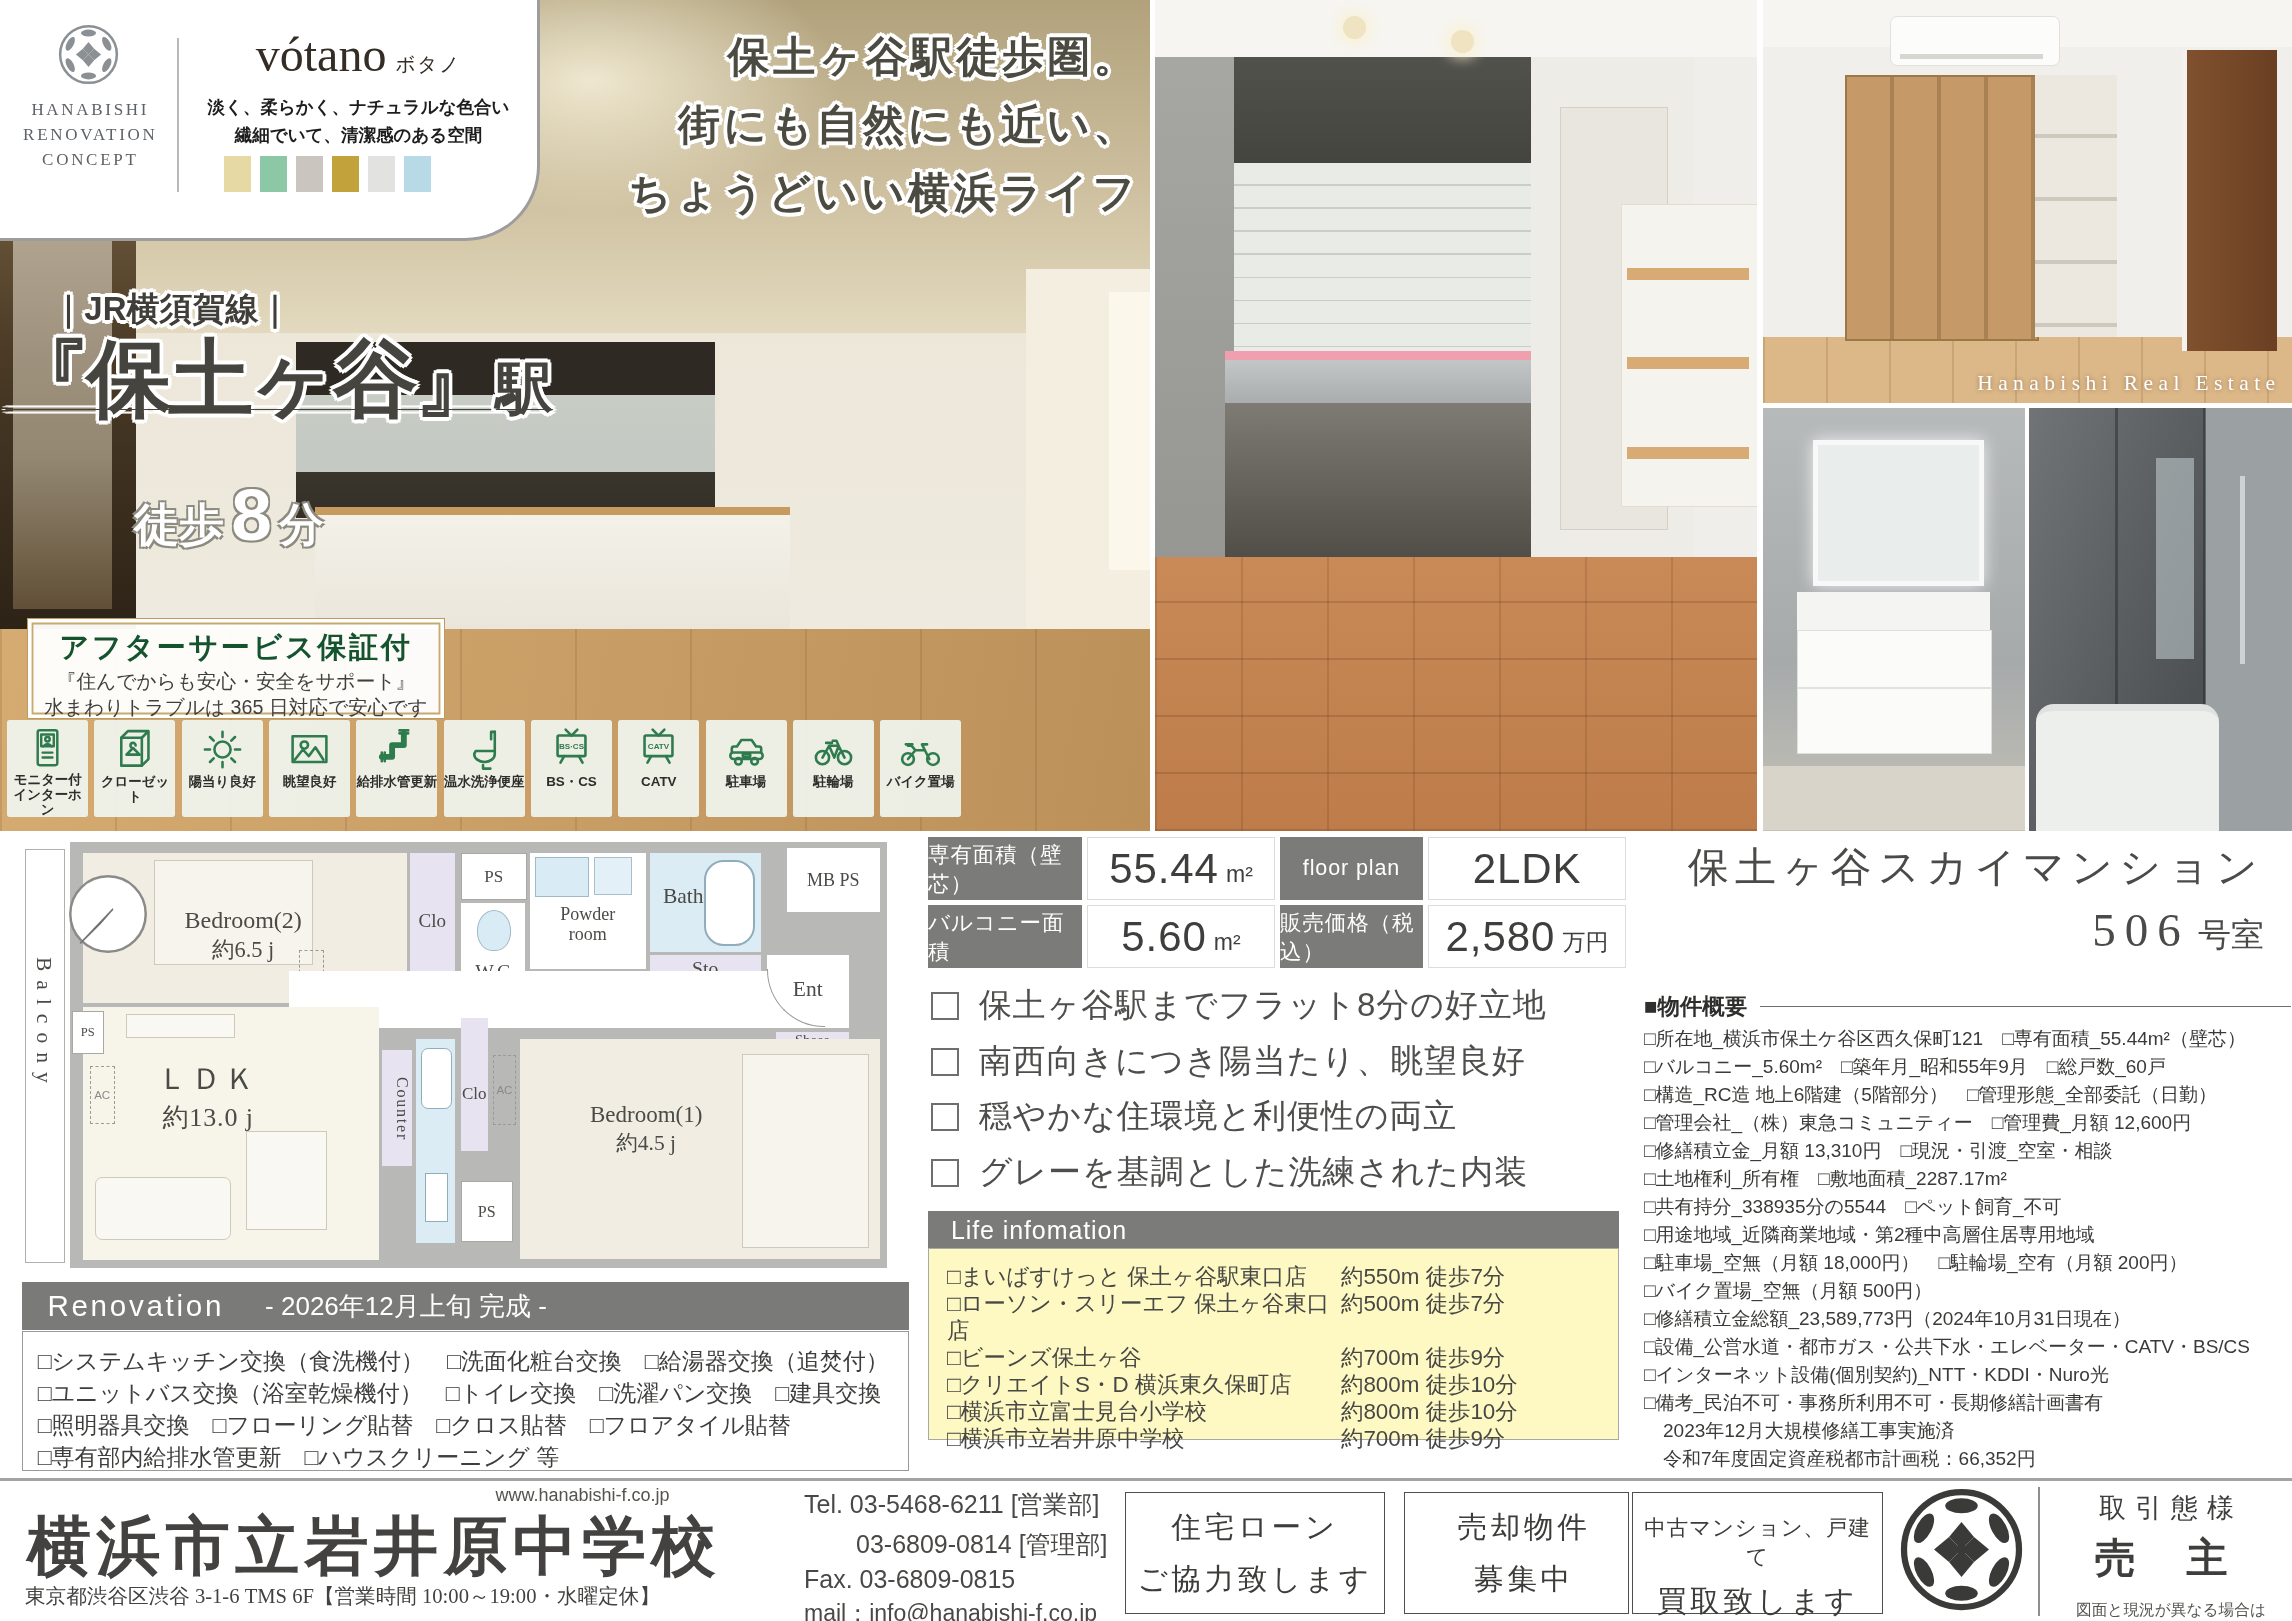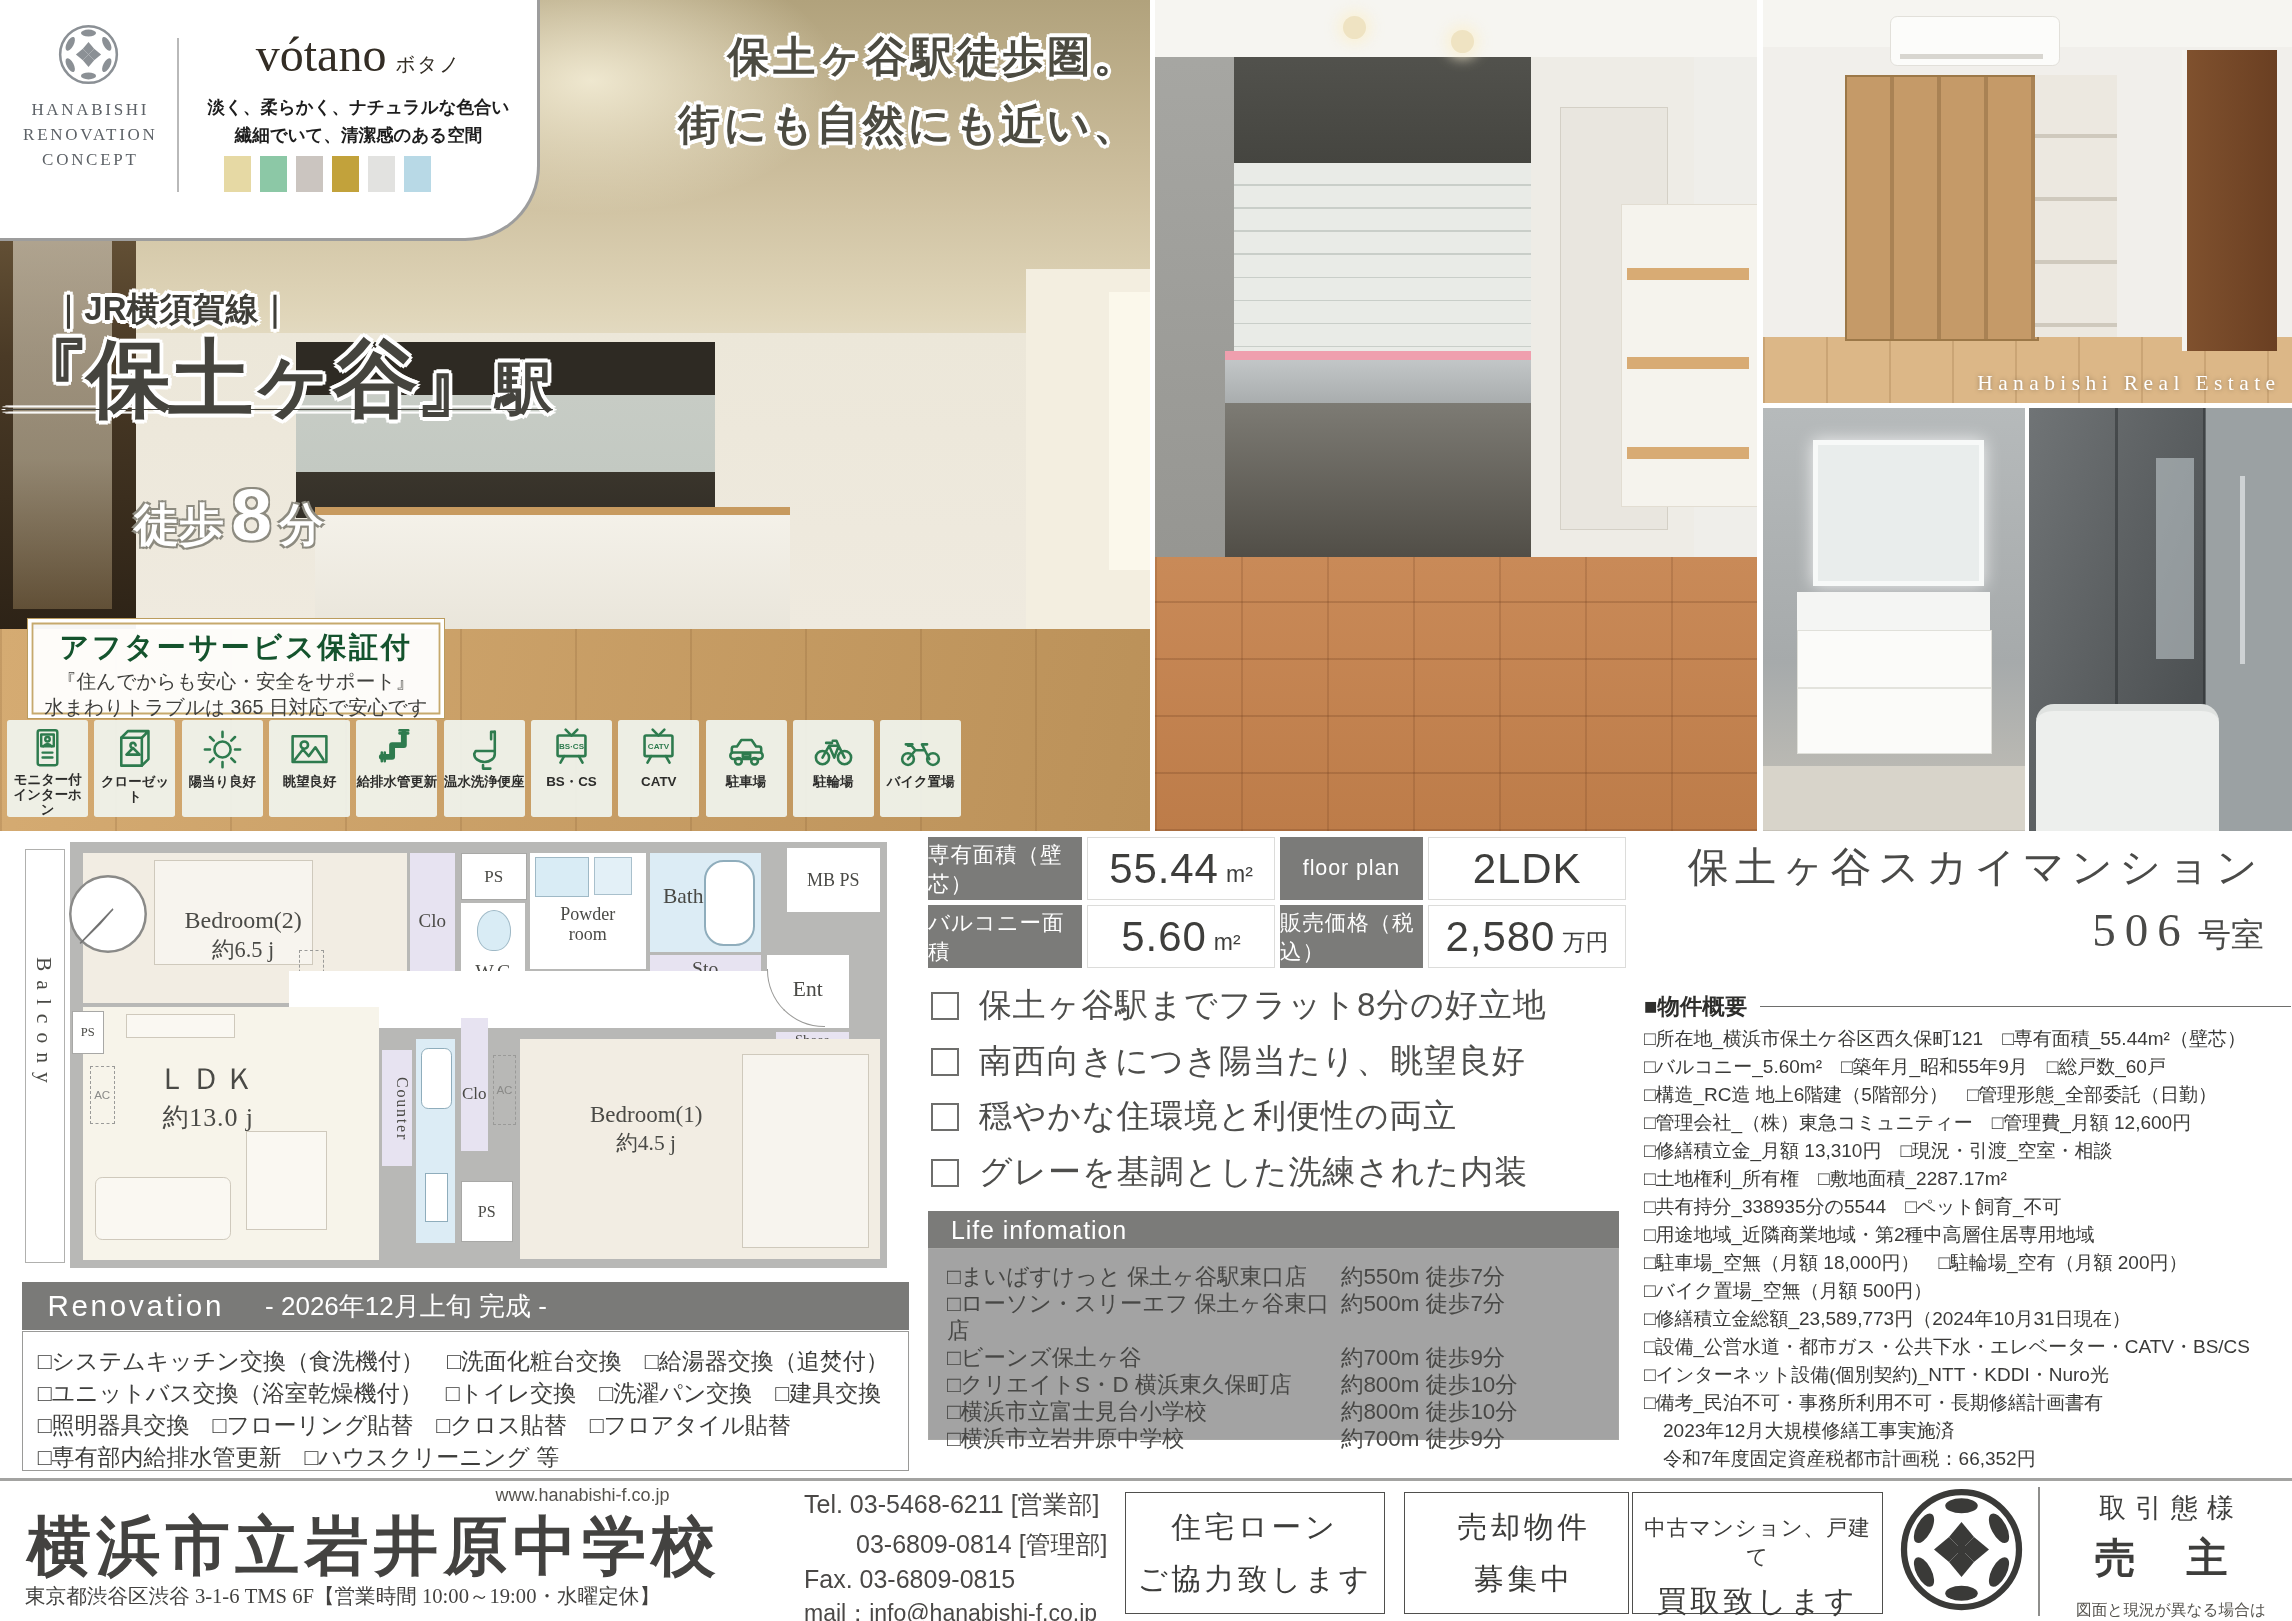"ちょうどいい横浜ライフ" div { html: none -> <div>ちょうどいい横浜ライフ</div> }
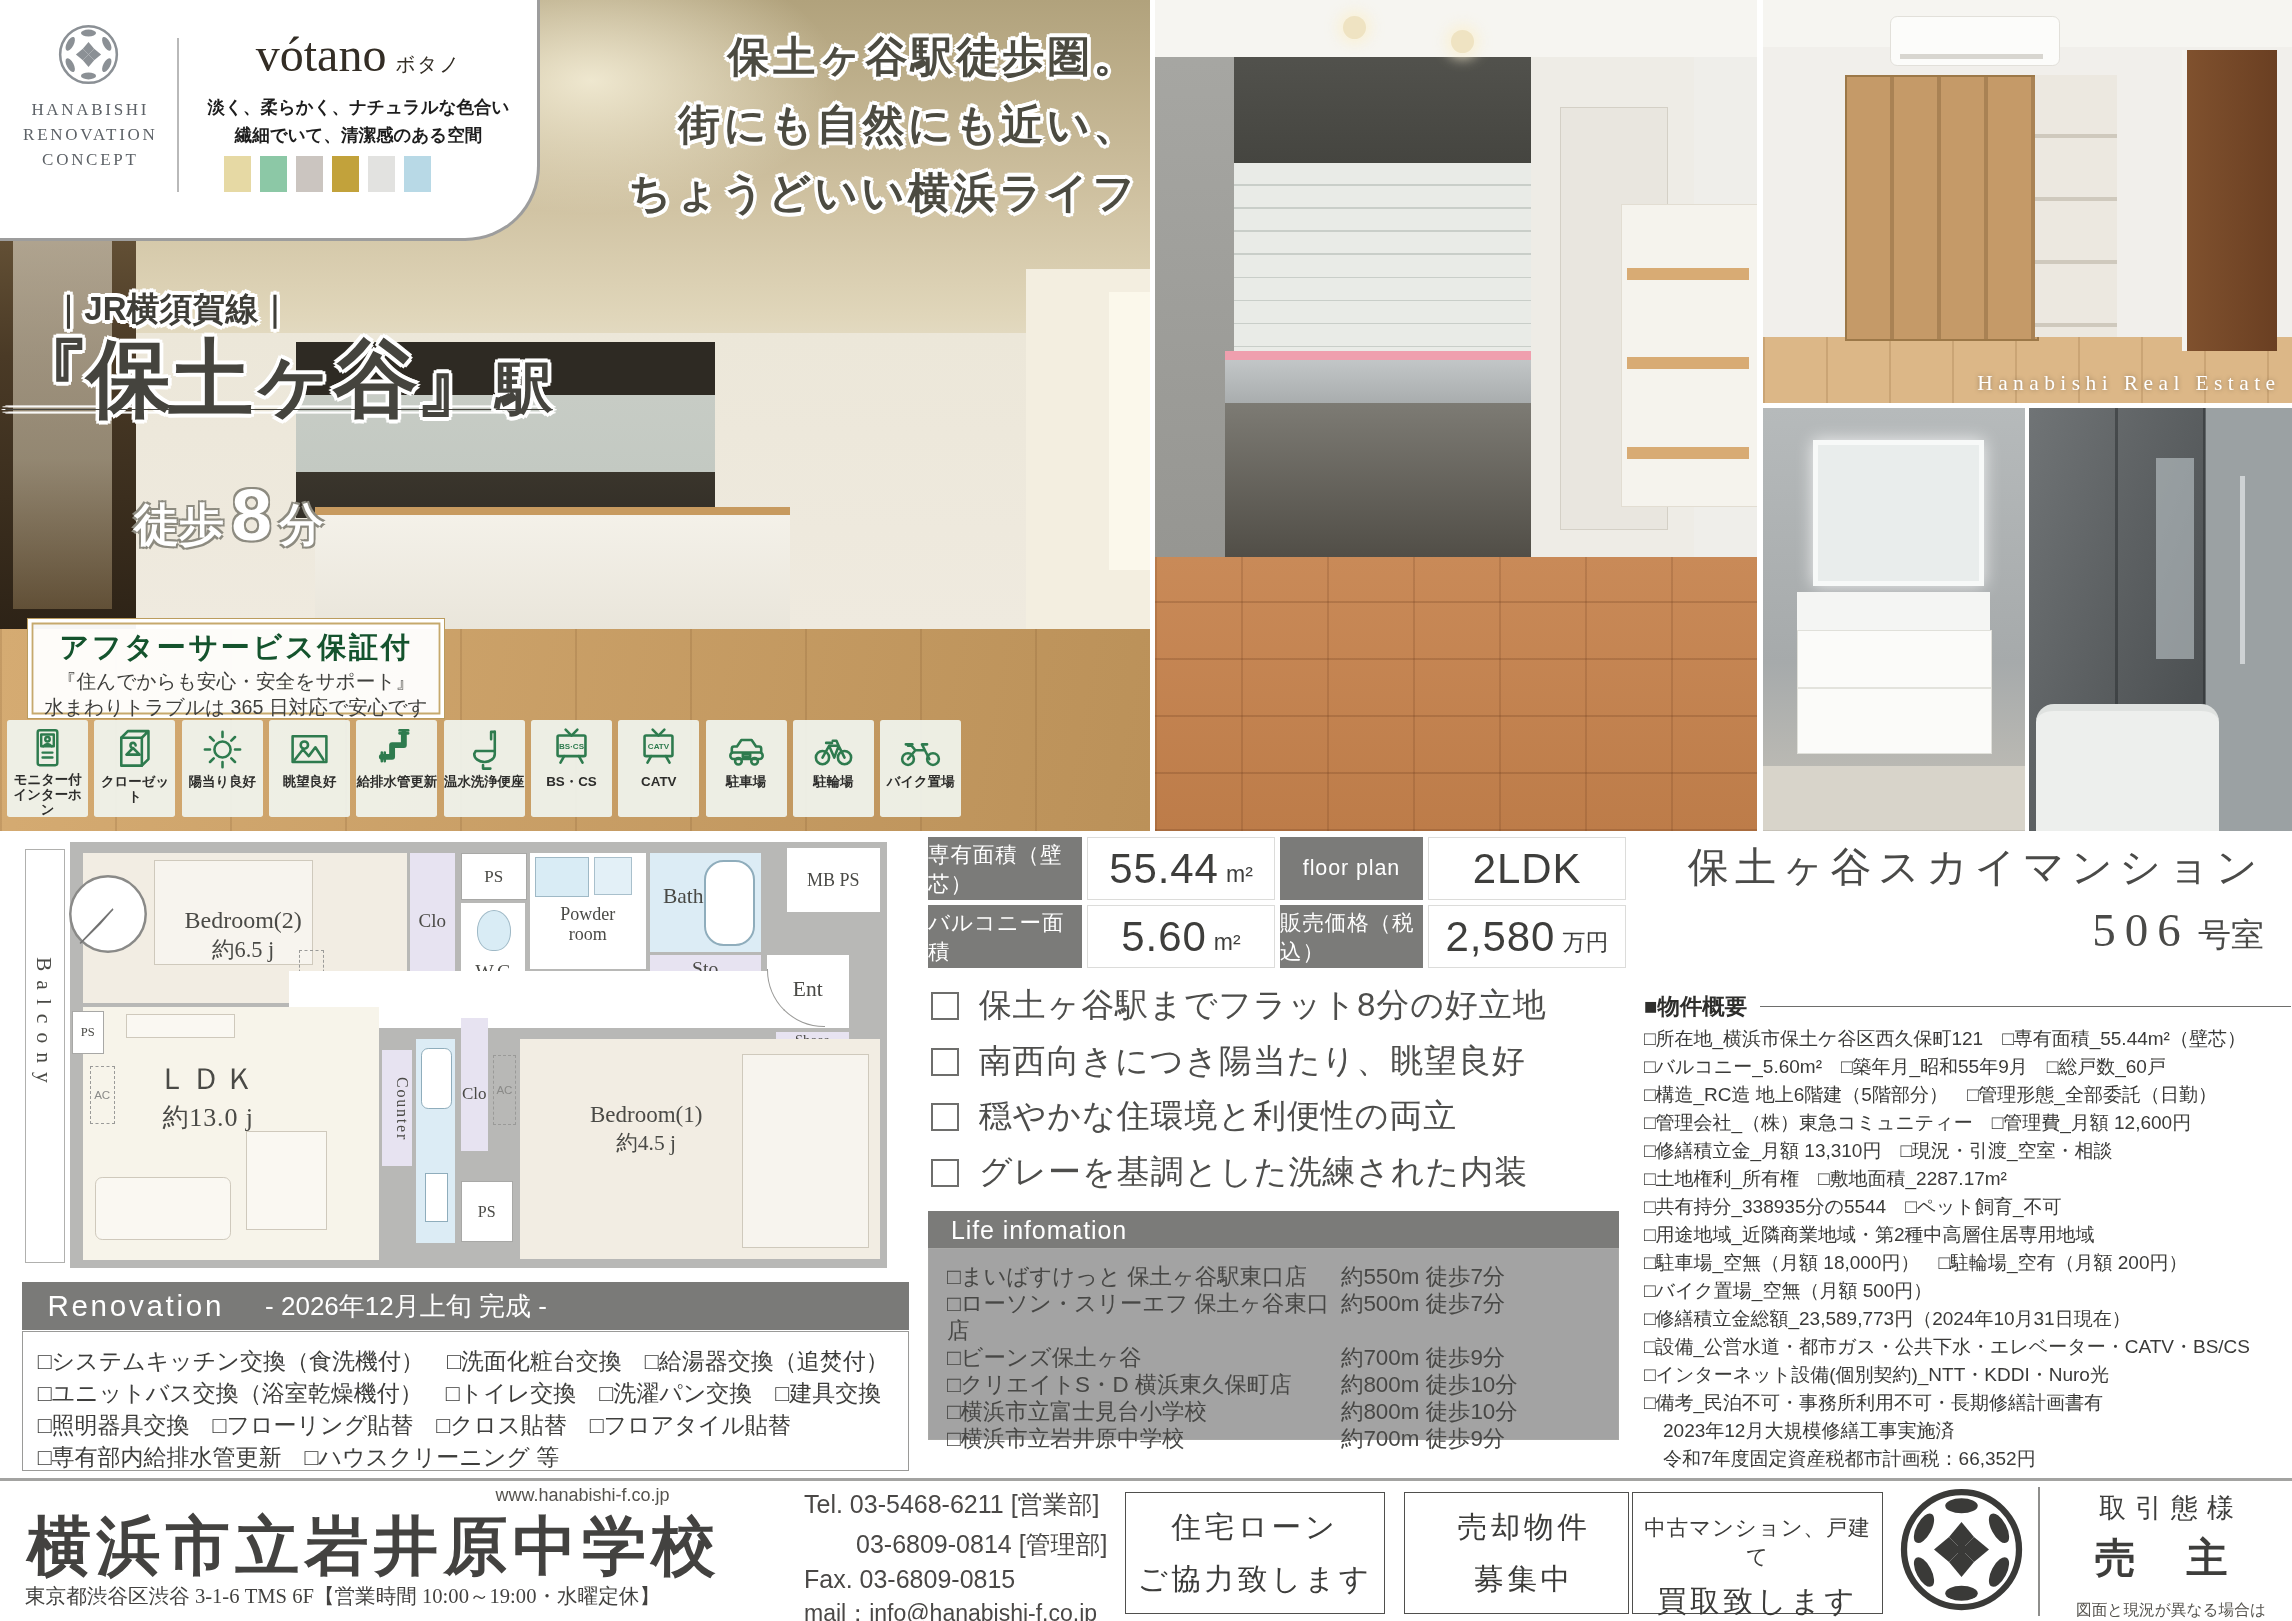"□まいばすけっと 保土ヶ谷駅東口店" #life-box { background: #a3a3a3 -> #fef9c3 }
